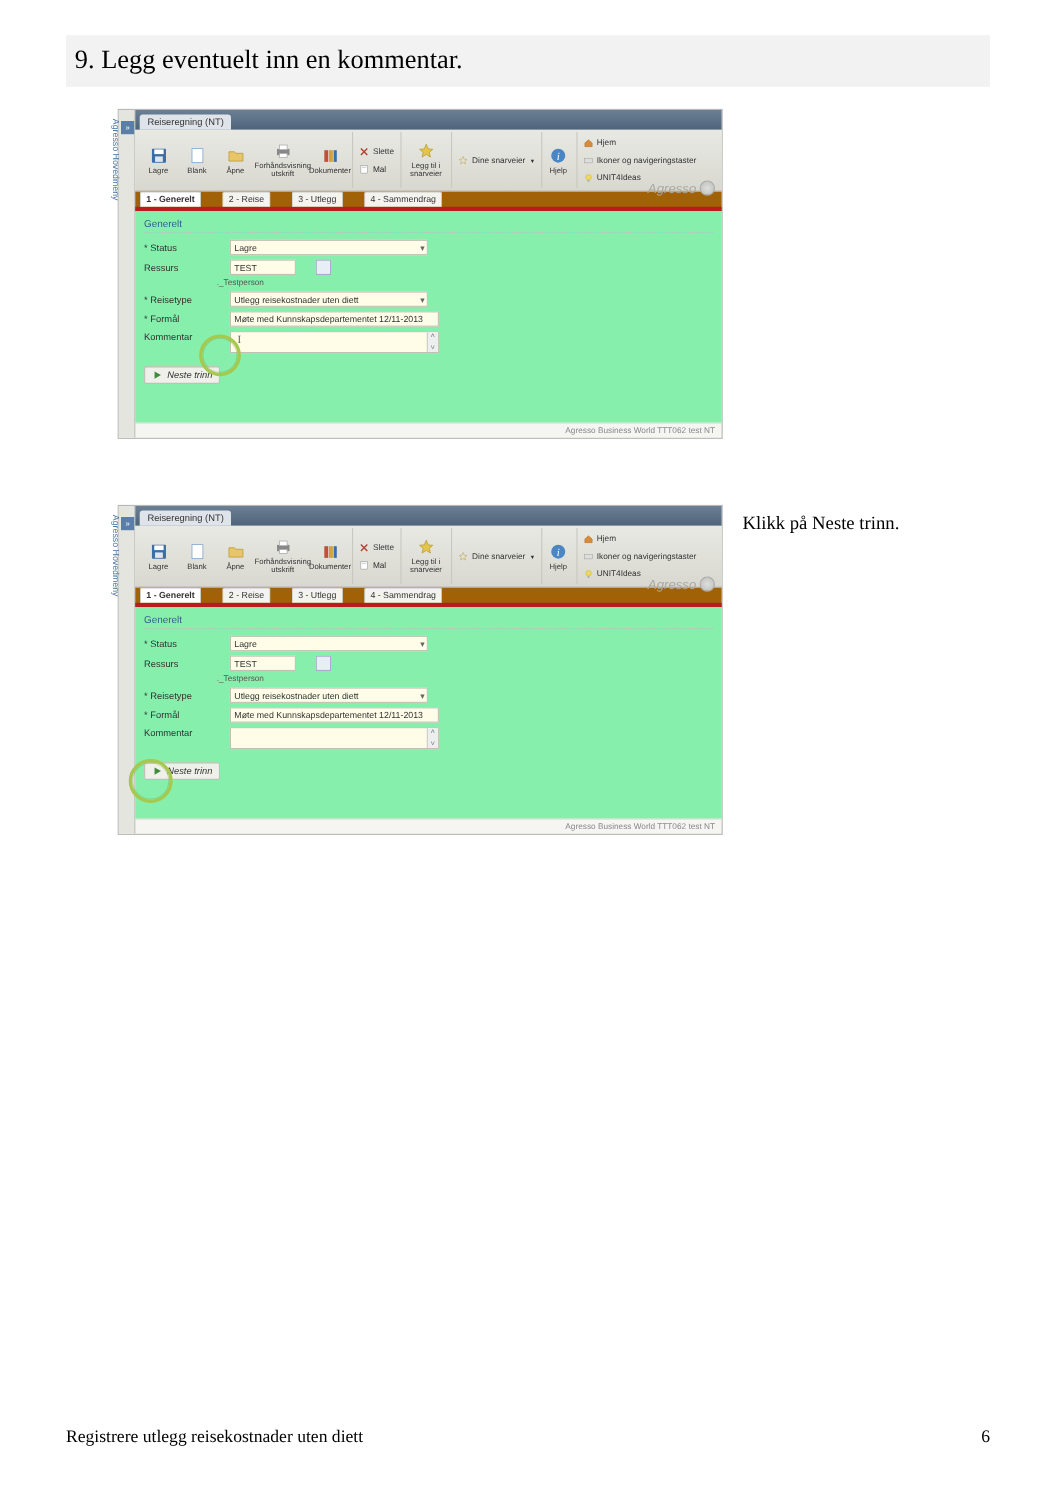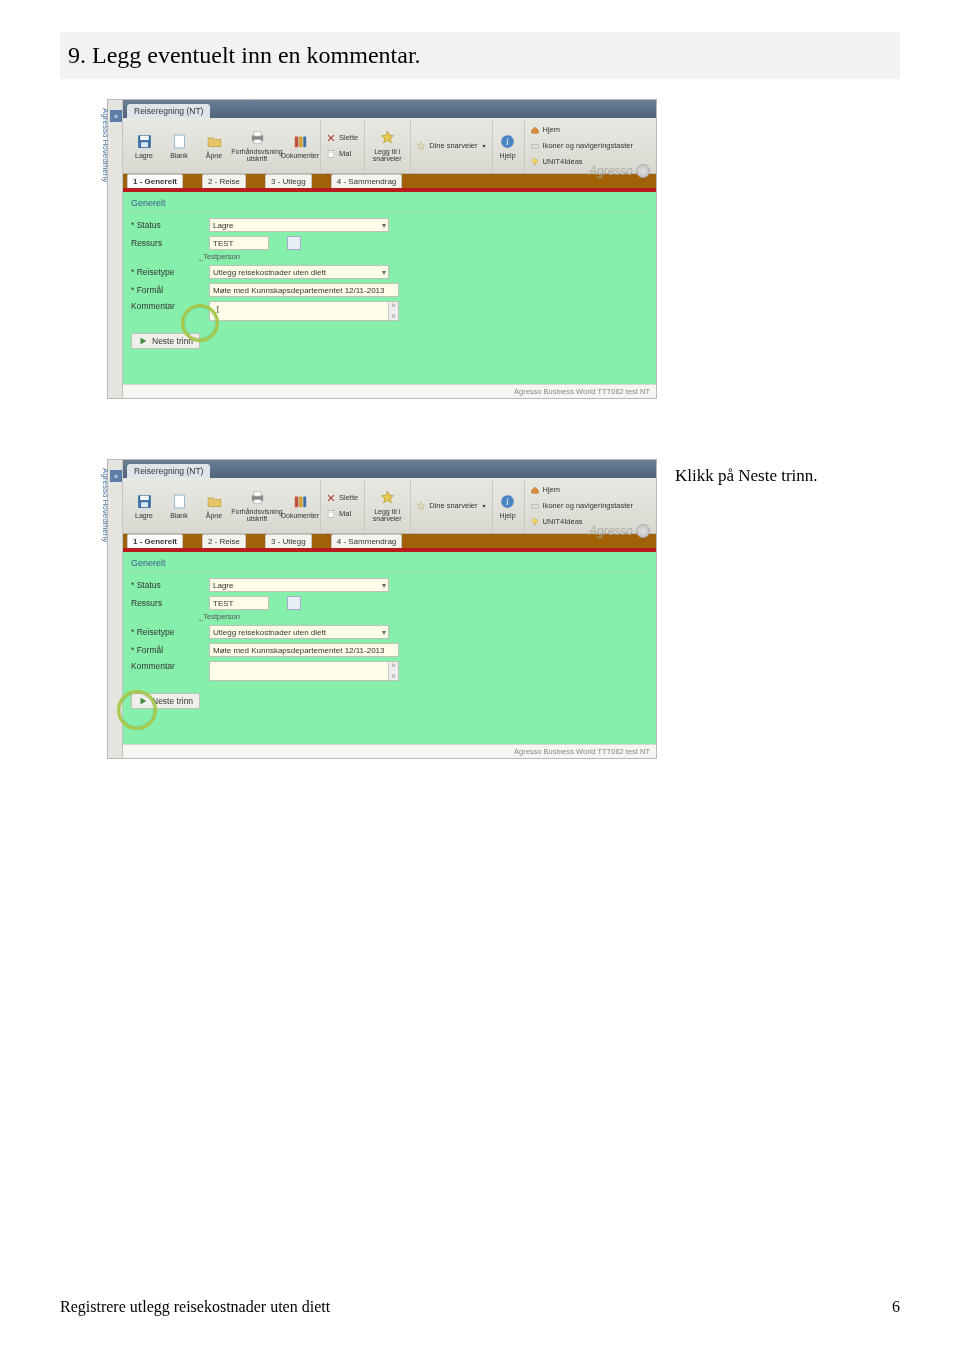"Neste trinn" .neste { font-style: none -> italic }
